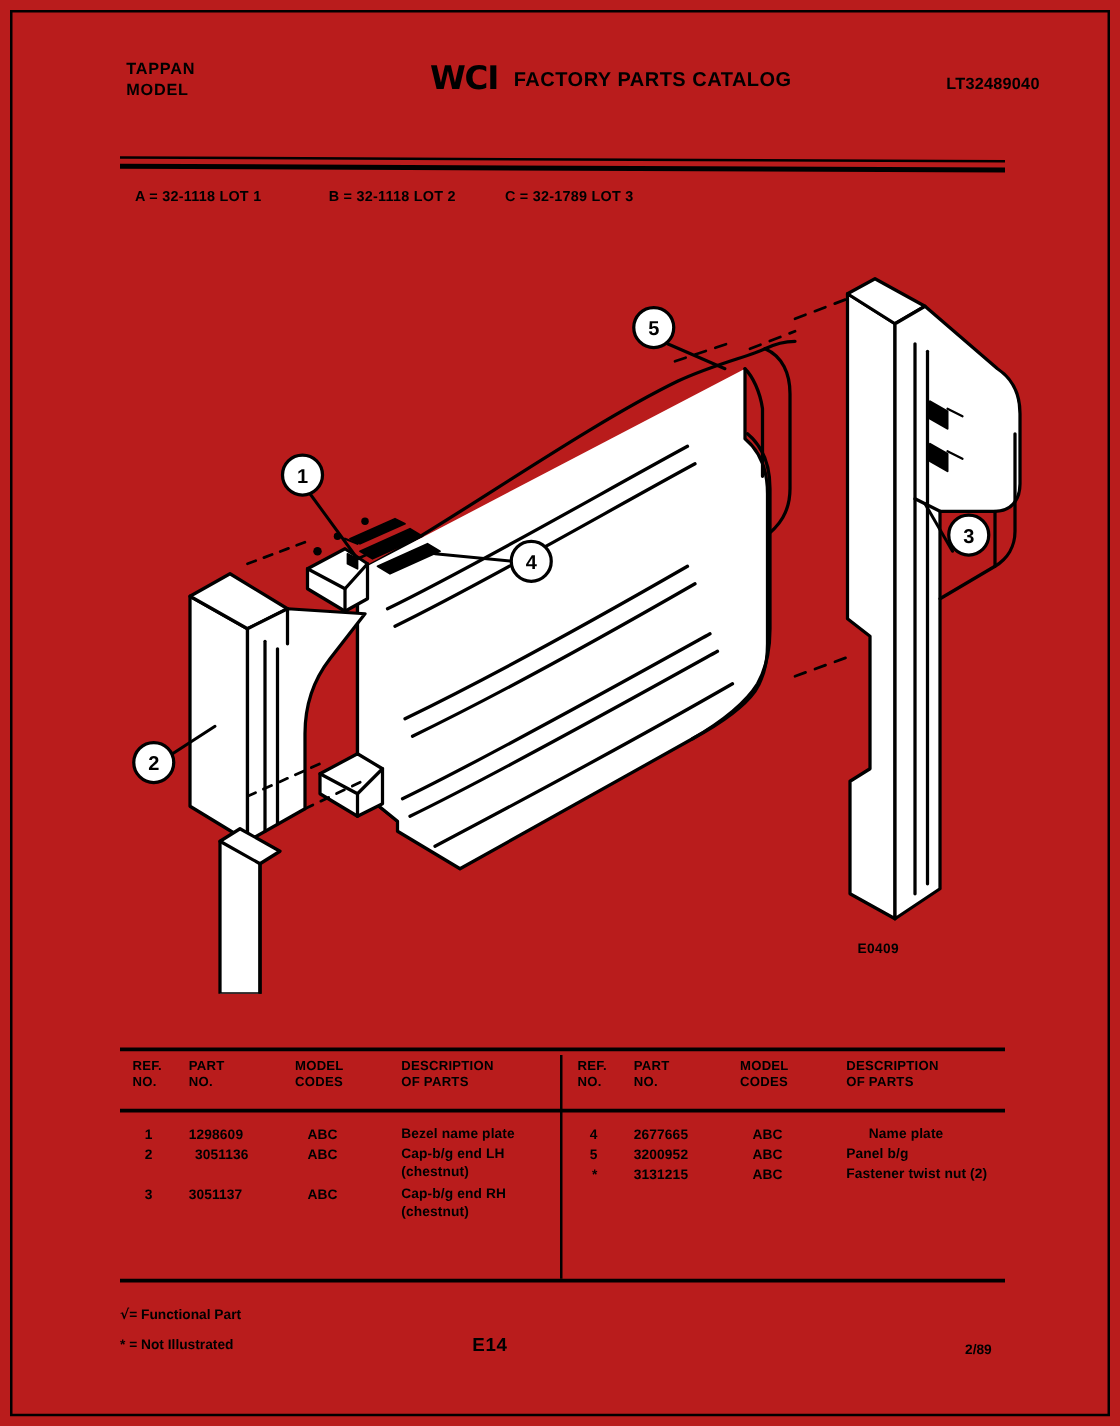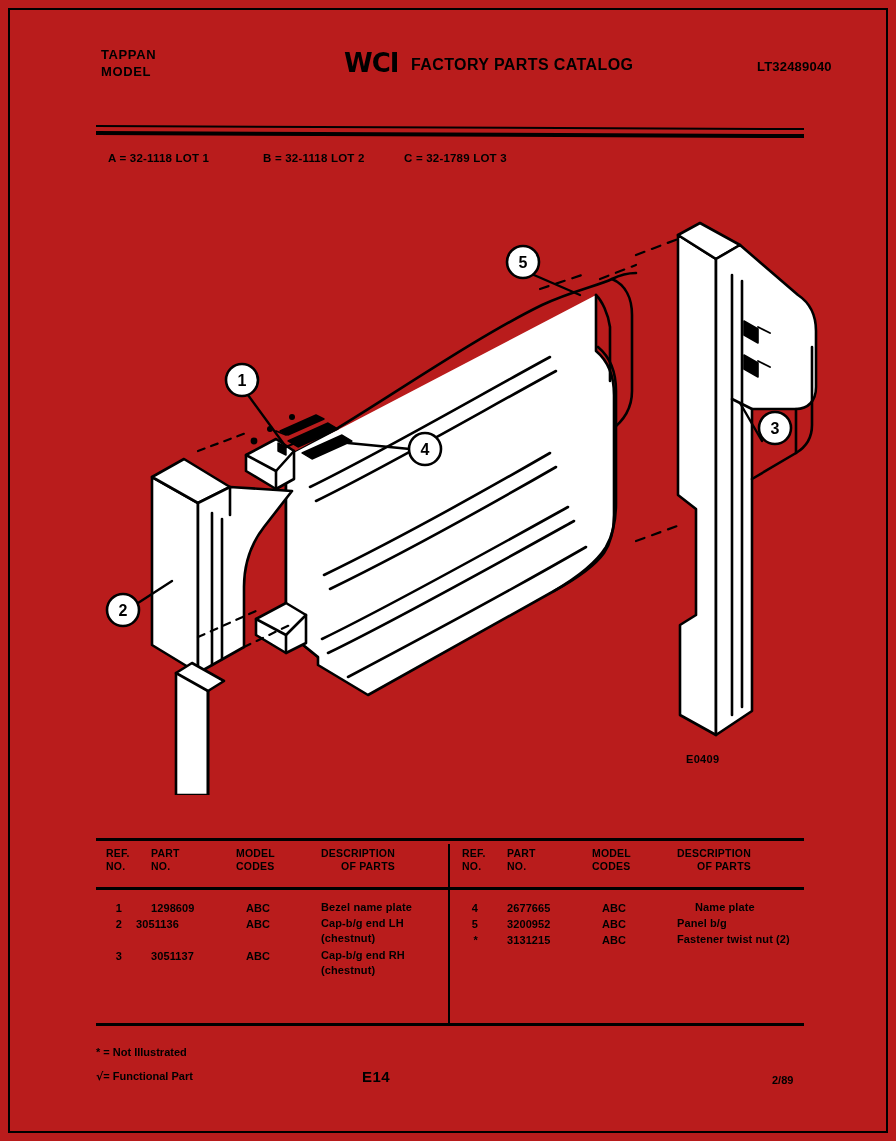"DESCRIPTION" .c-desc { text-align: right -> none }
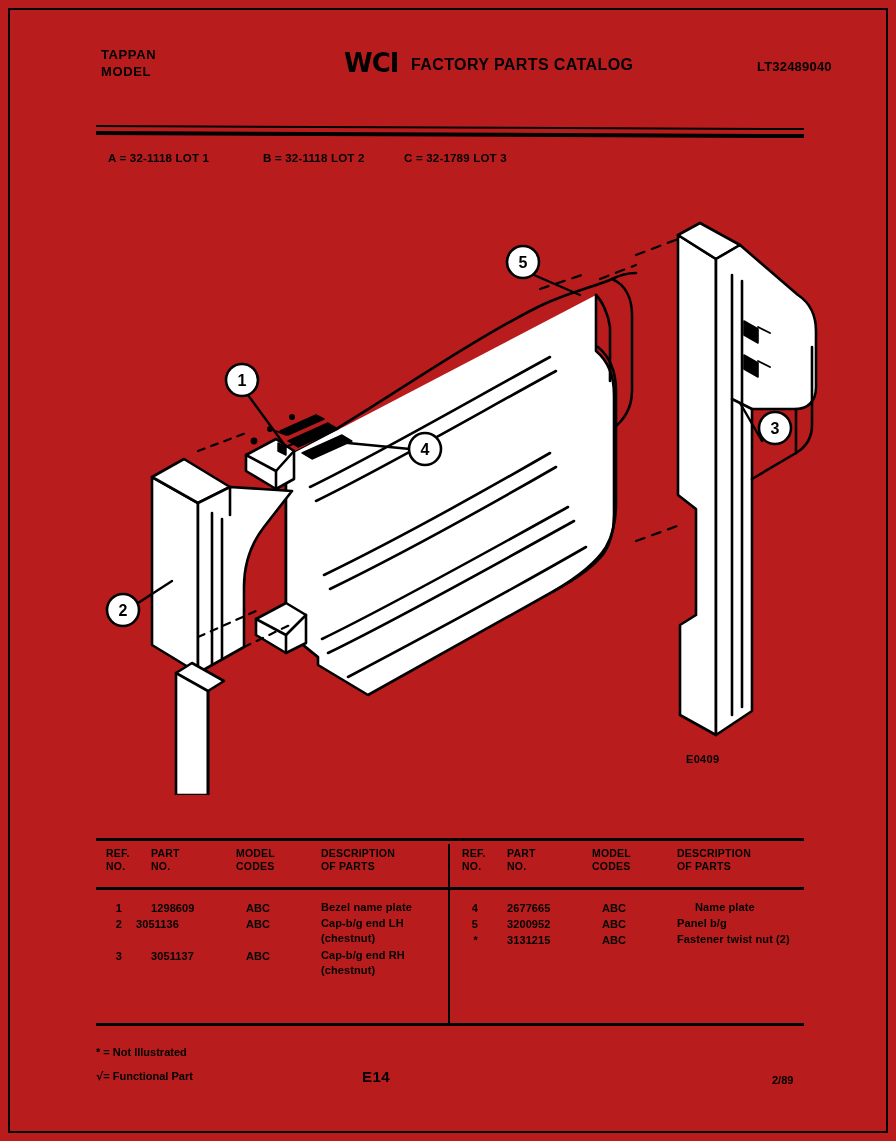"3051136" div.cell { left: 40px -> 60px }
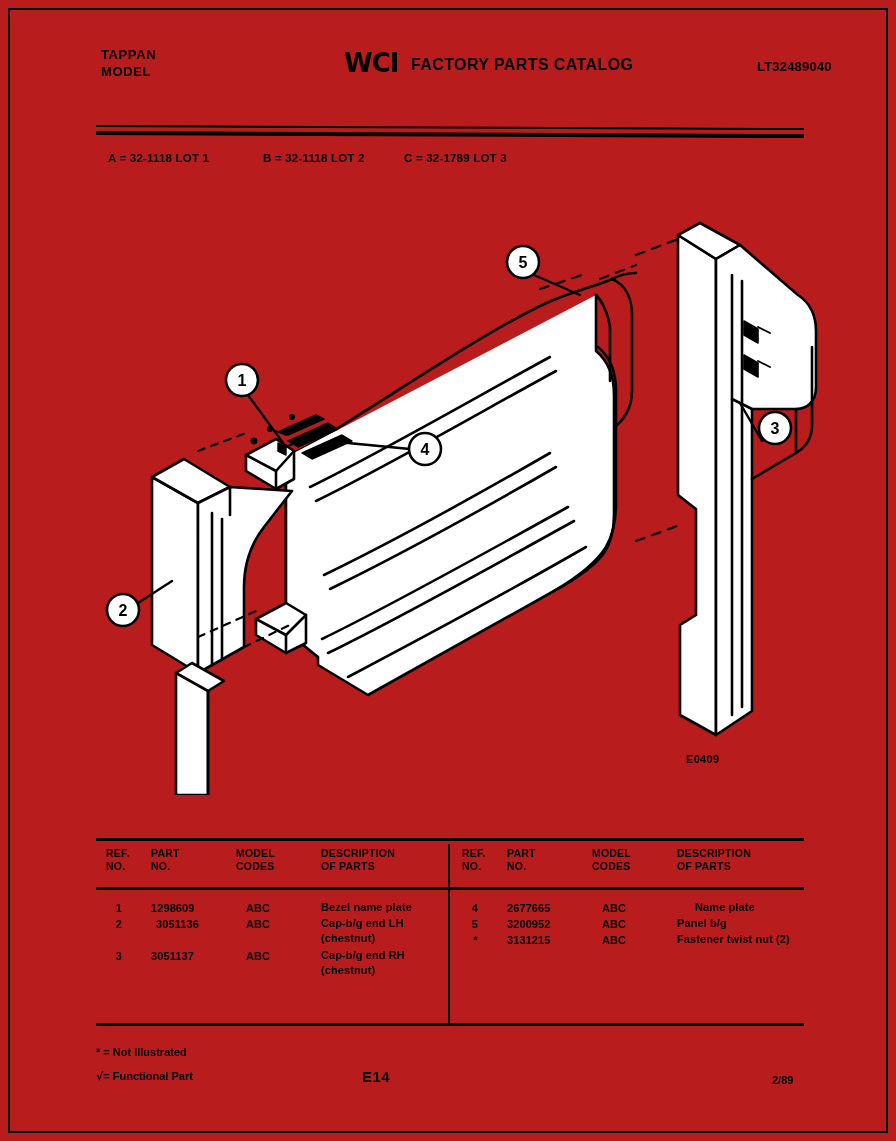"* = Not Illustrated" div { order: before "√= Functional Part" -> after "√= Functional Part" }
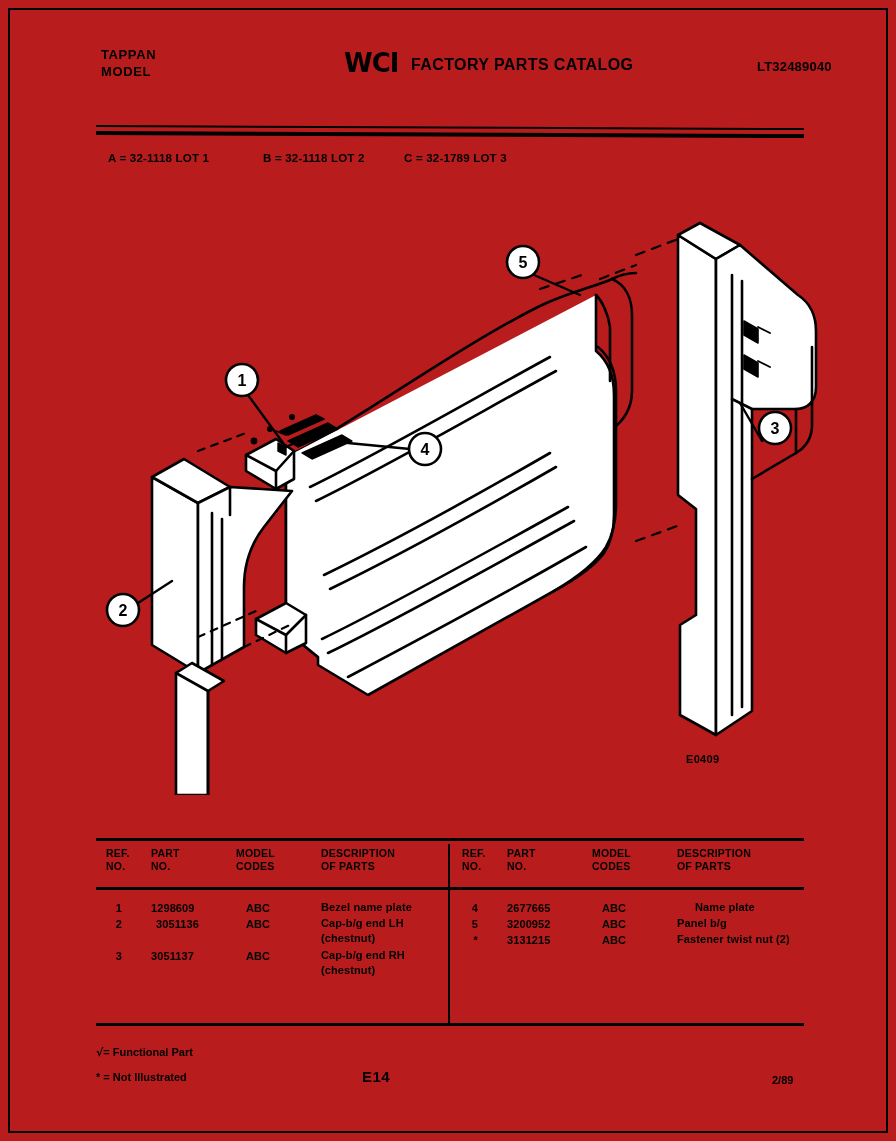"E14" #page-id { padding-left: none -> 16px }
